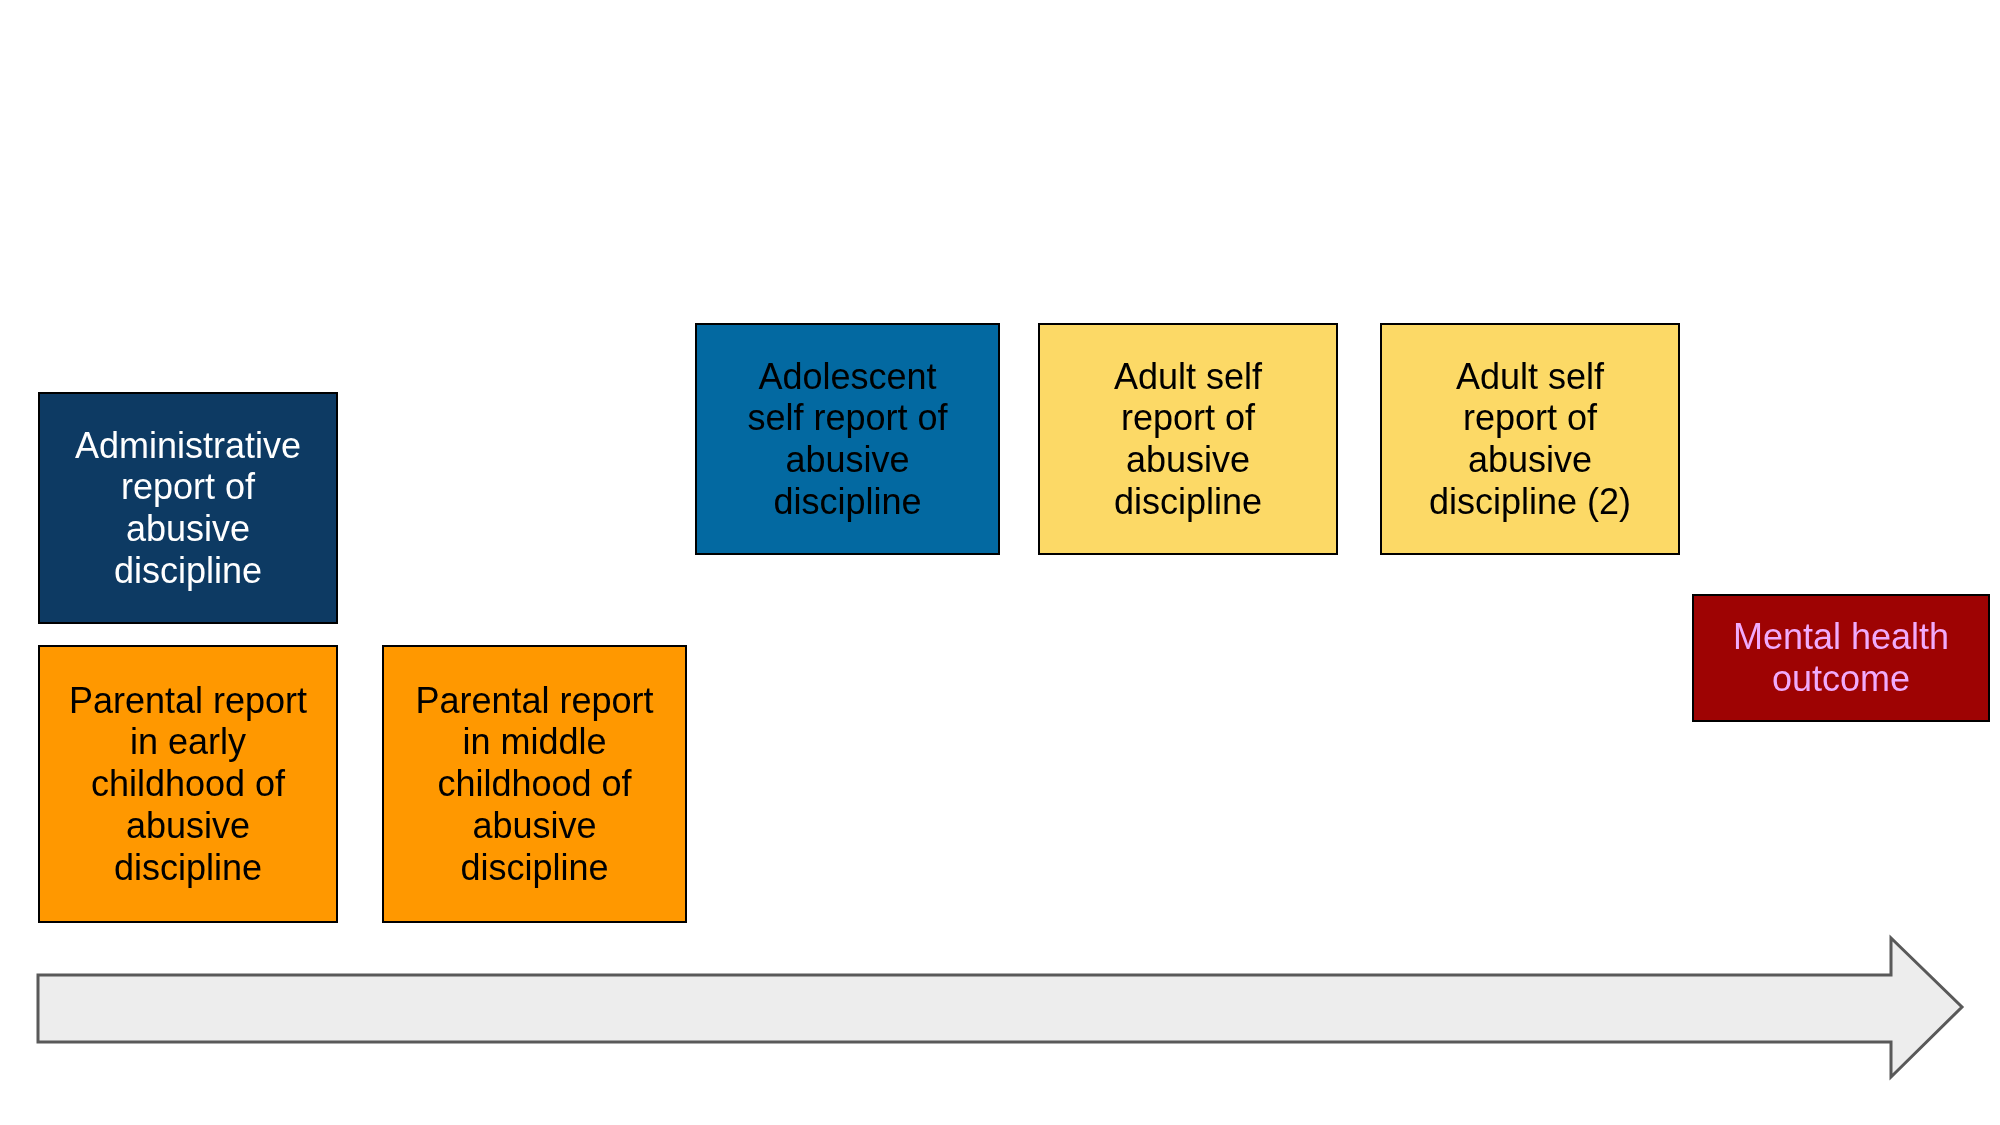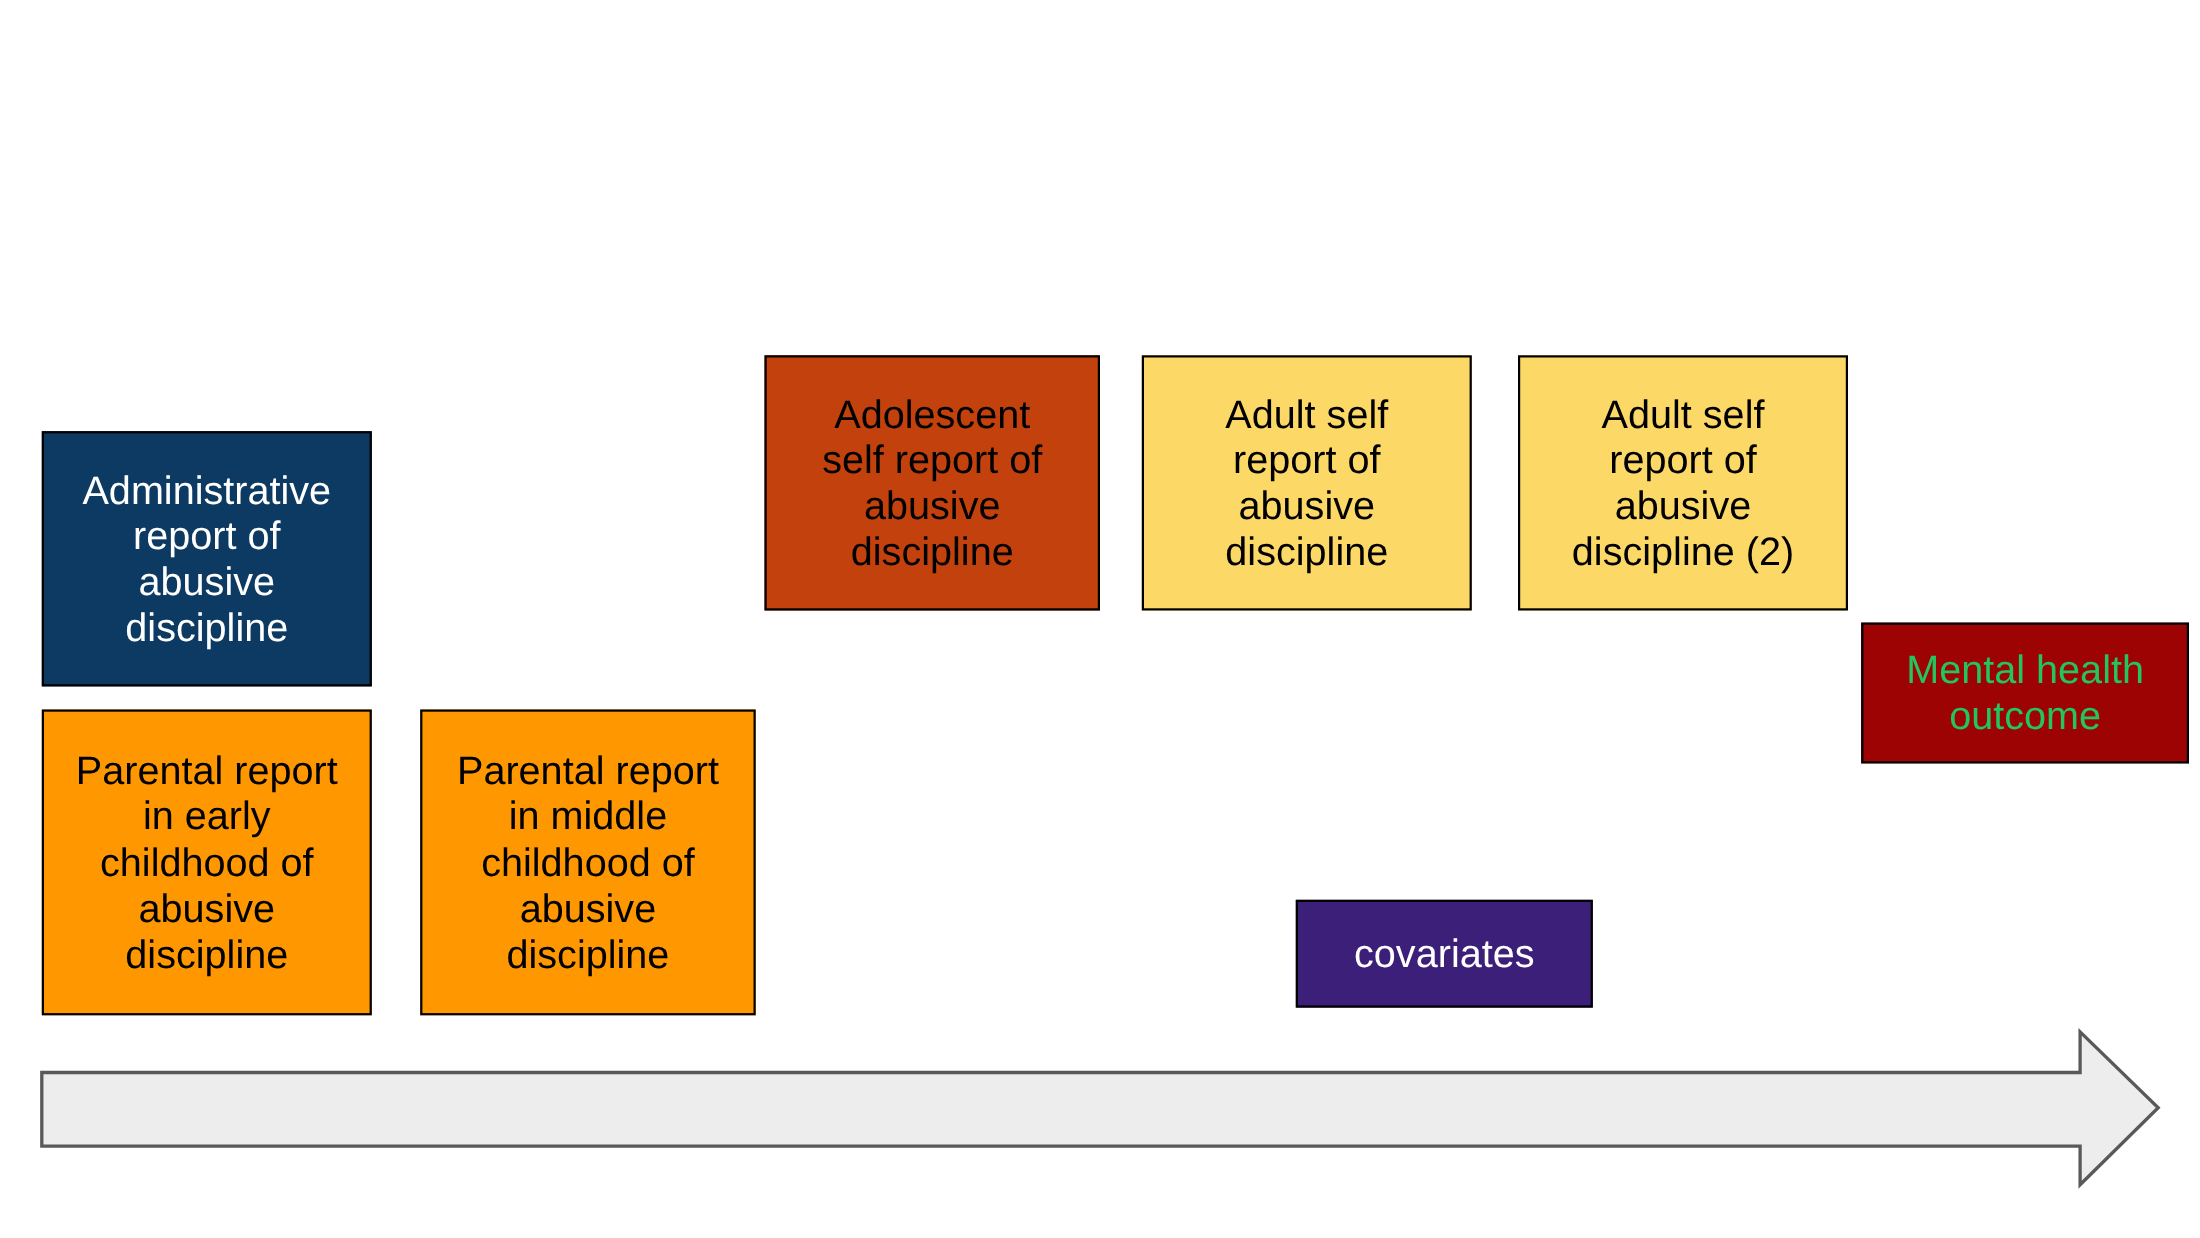"Adolescent" div.node { background: #c2410c -> #0369a1 }
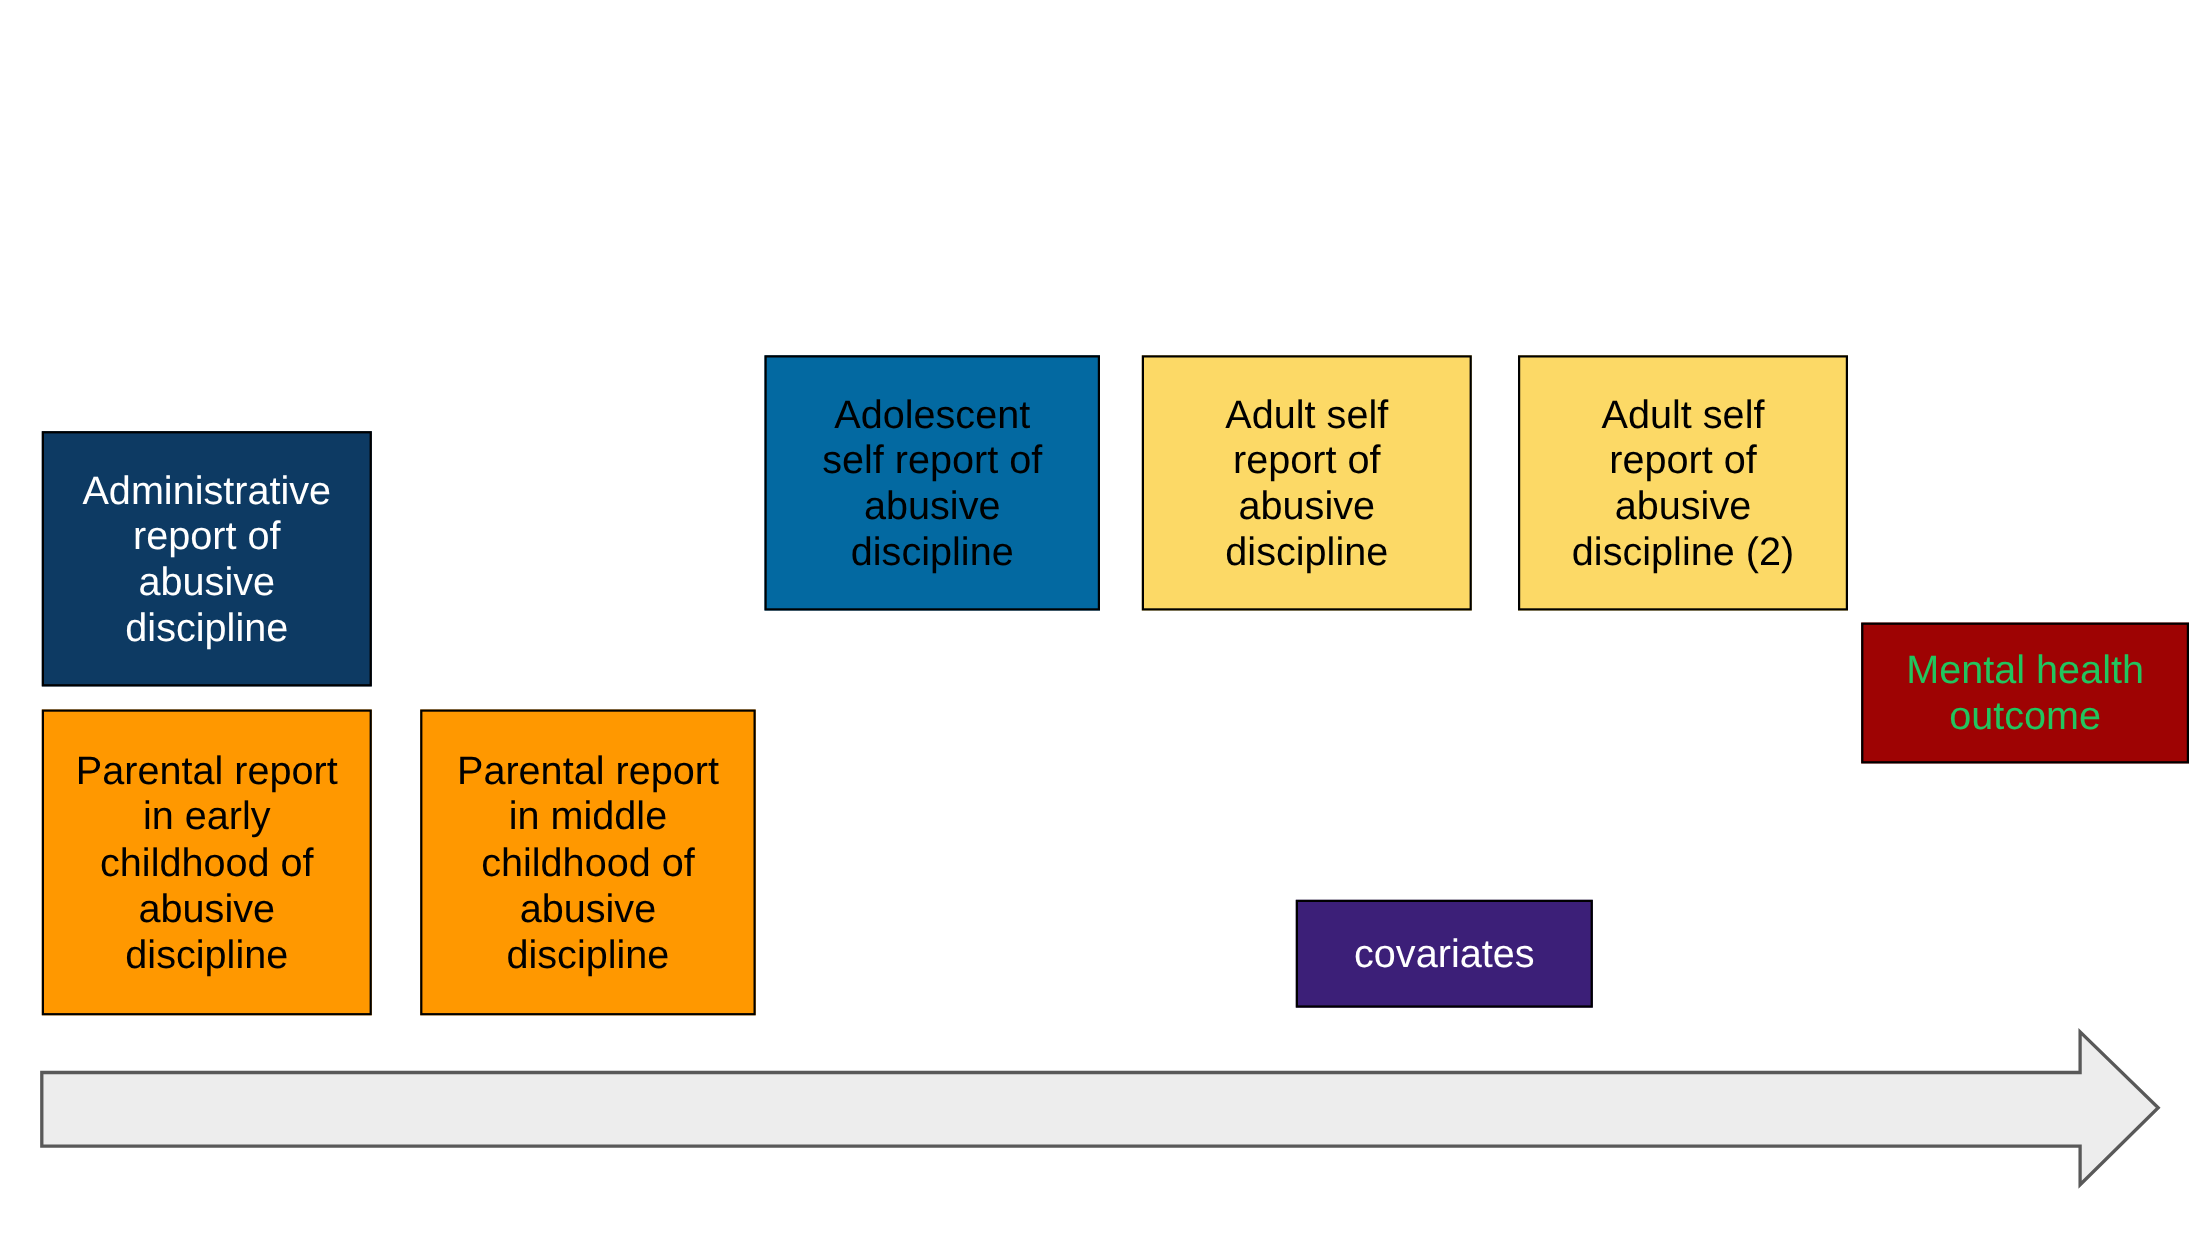"Mental health" div.node { color: #22c55e -> #f0abfc; margin-top: none -> 28px }
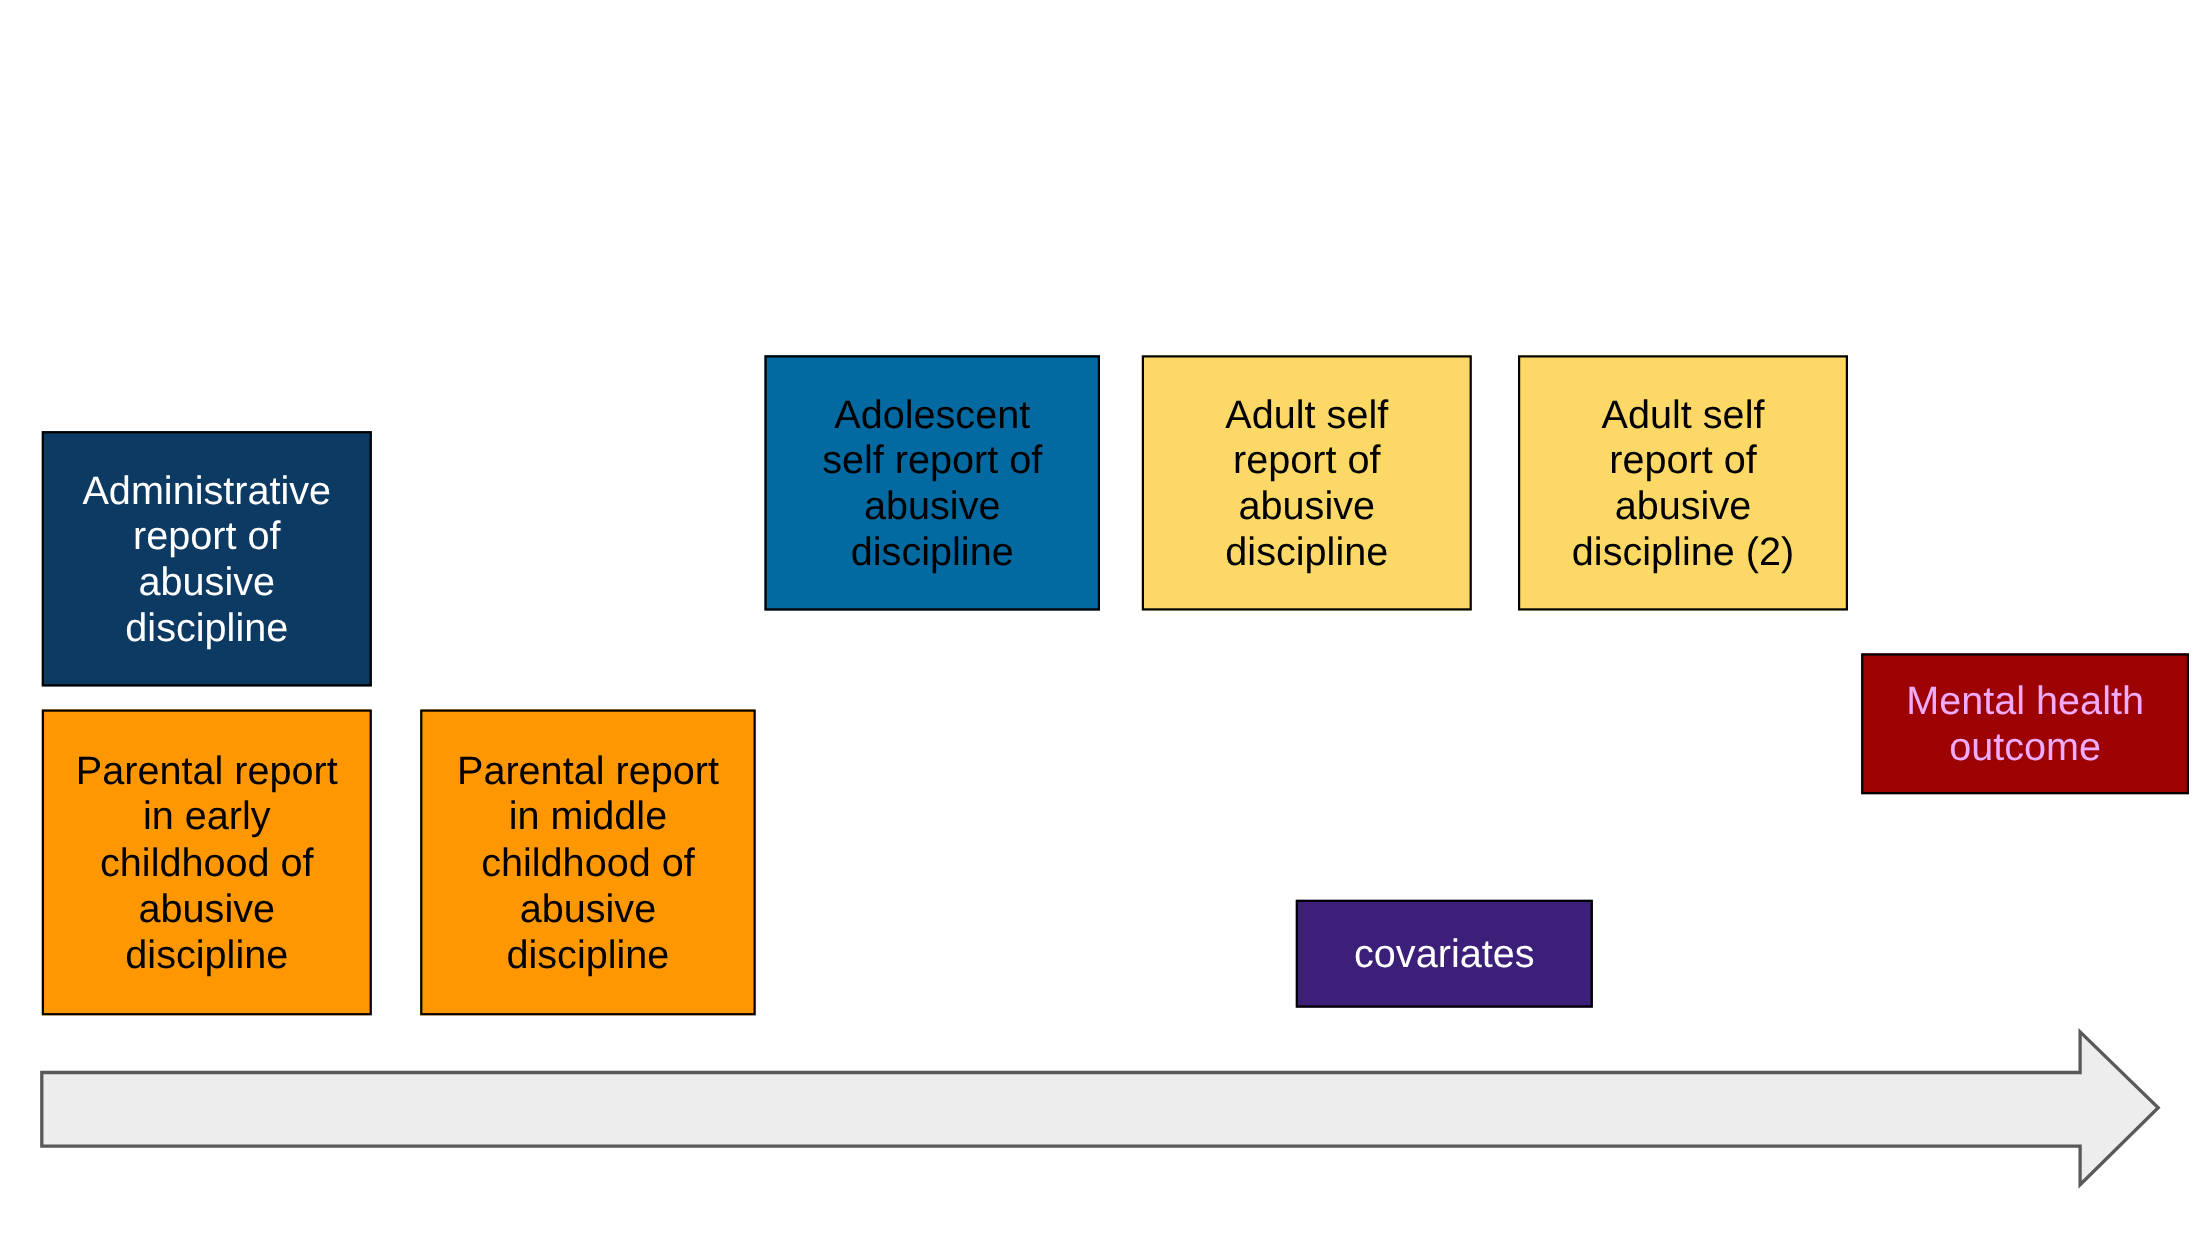"covariates" div.node { html: <div> <span>covariates</span> </div> -> none }
